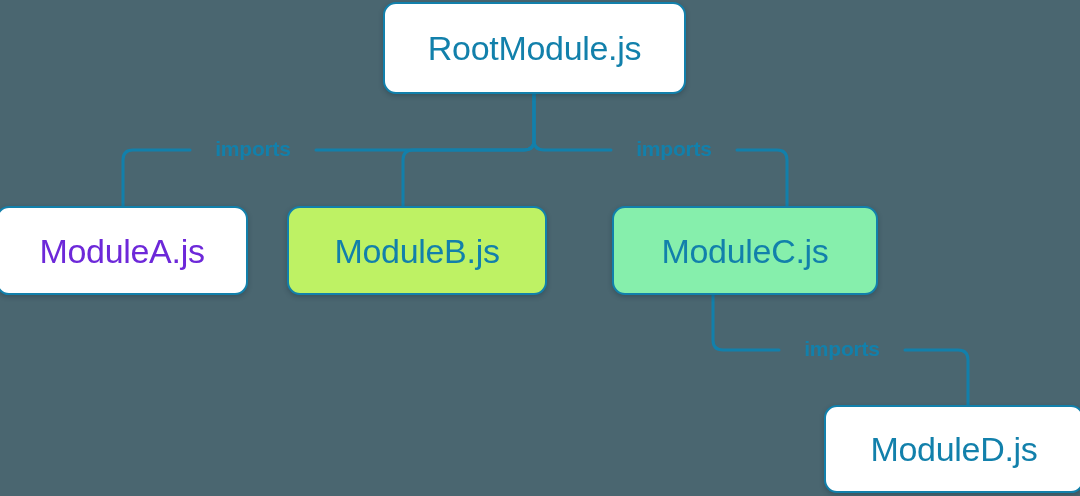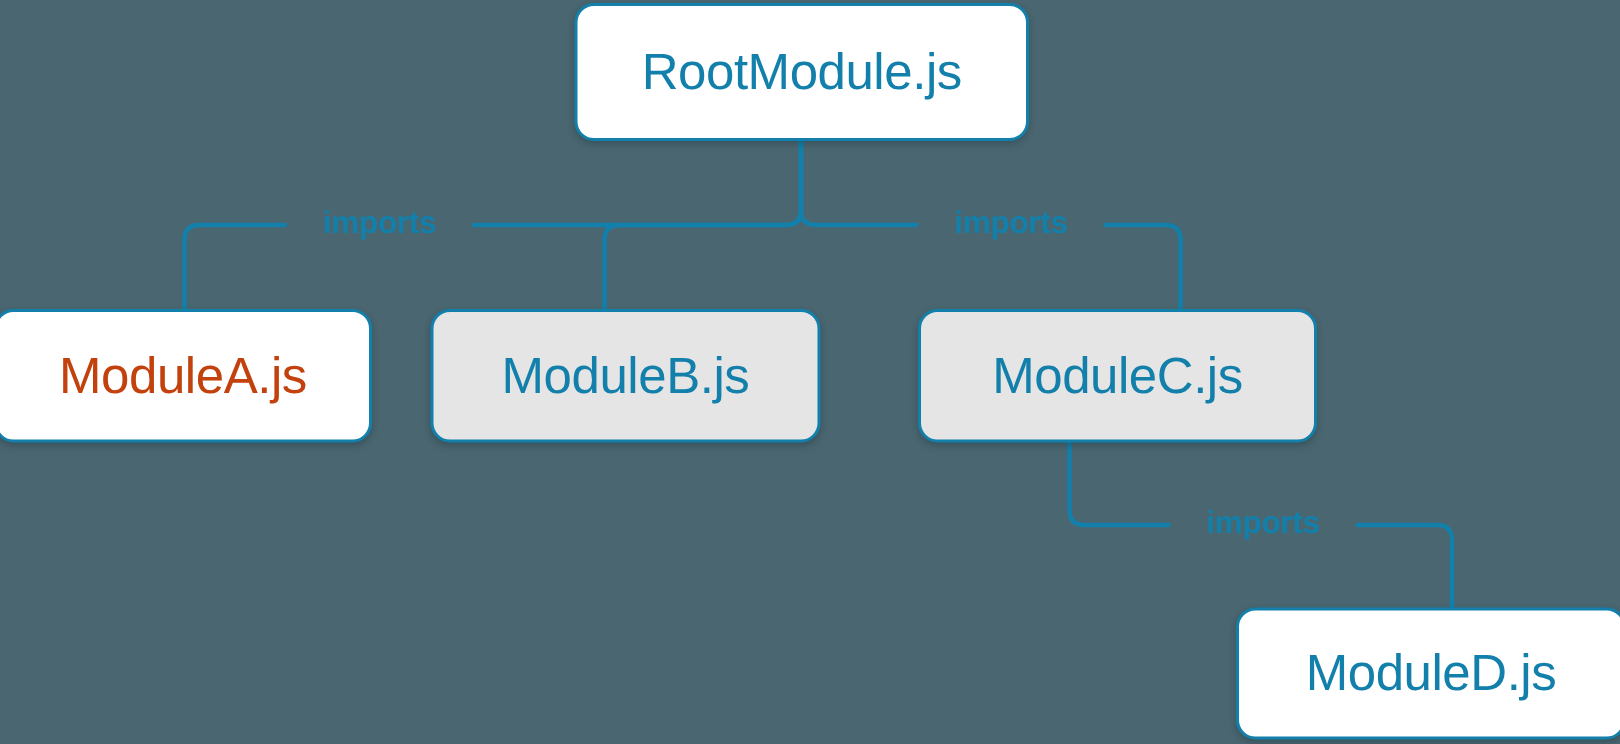"ModuleA.js" span.node-label { color: #c2410c -> #6d28d9 }
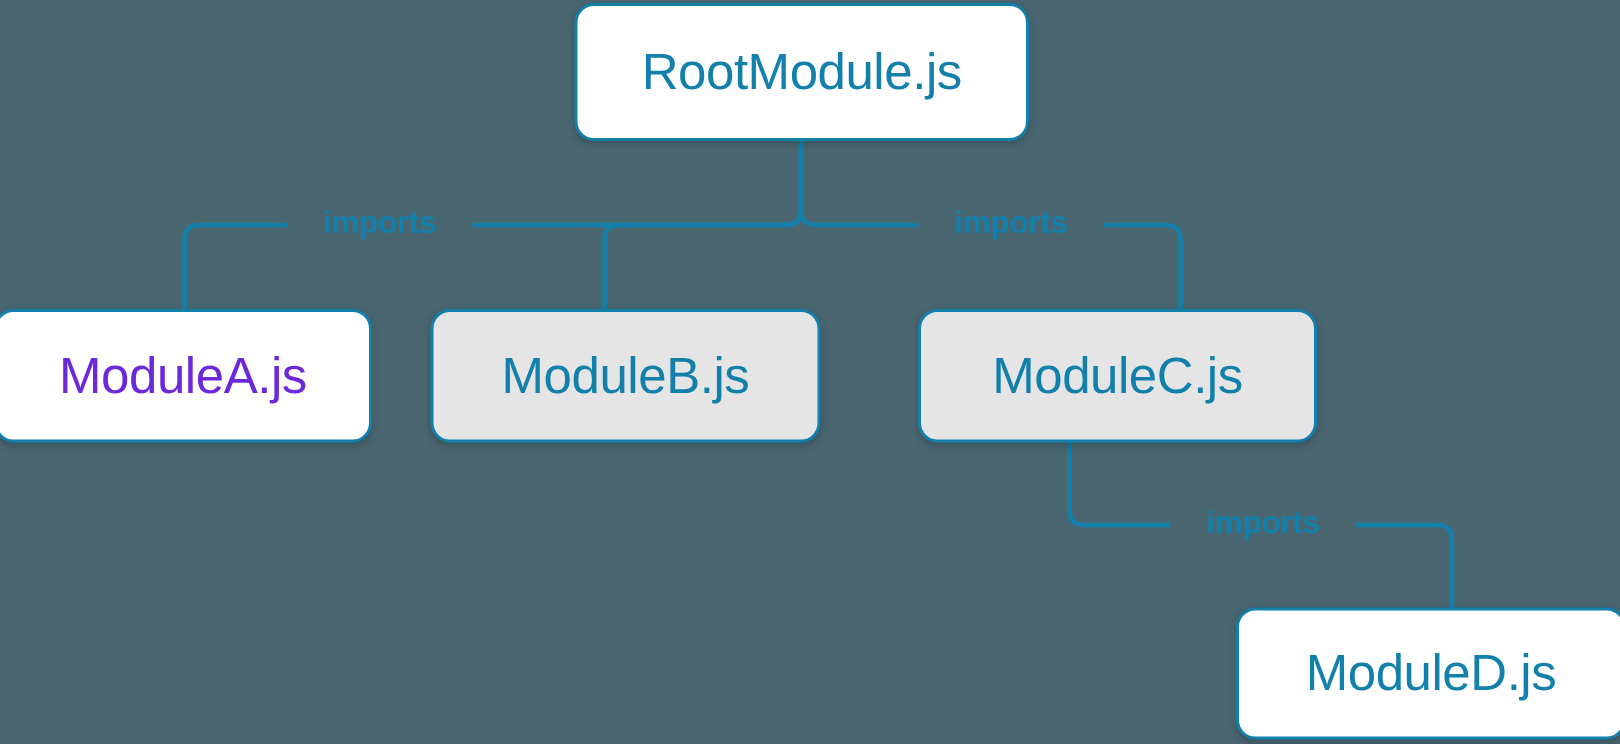"ModuleB.js" div.node-box { background: #e5e5e5 -> #bef264 }
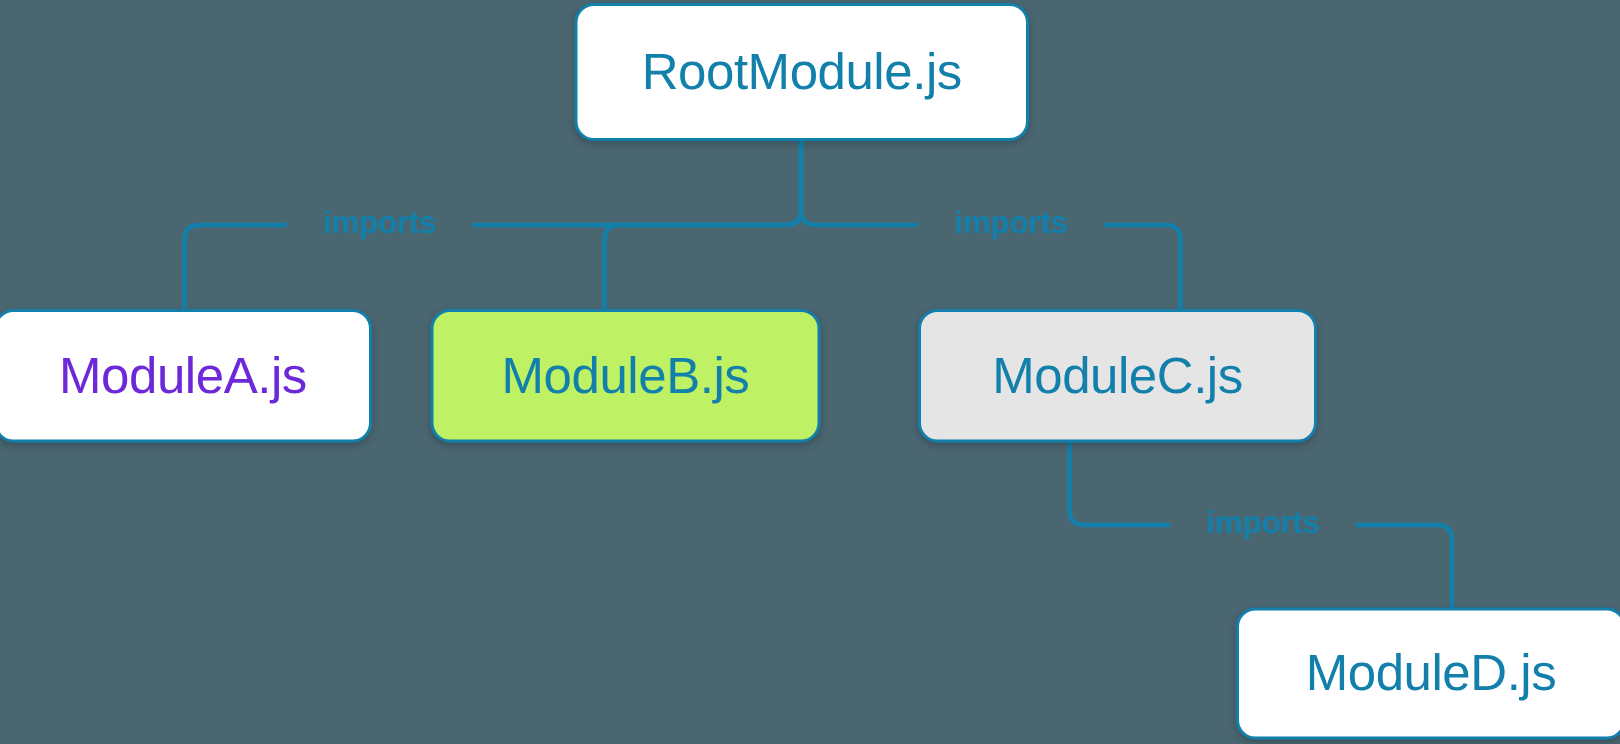"ModuleC.js" div.node-box { background: #e5e5e5 -> #86efac }
